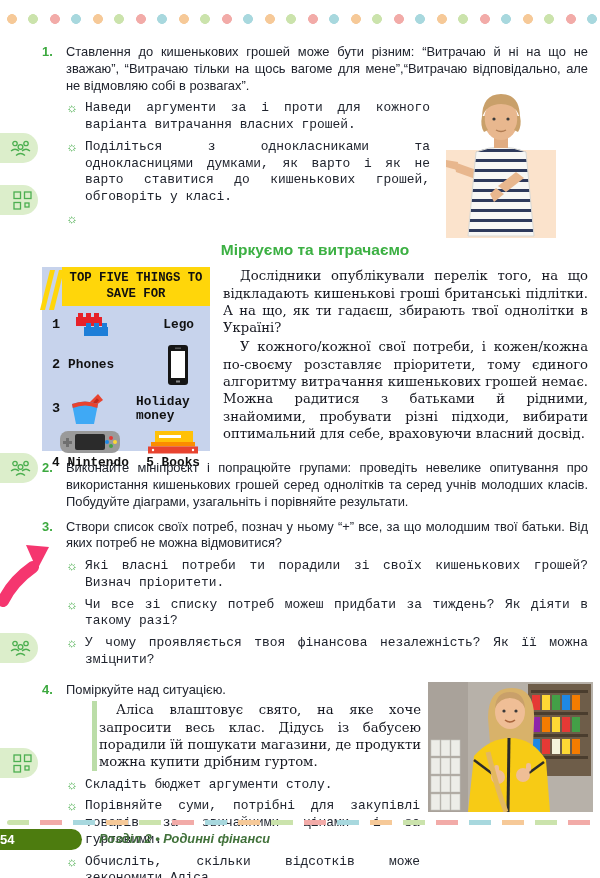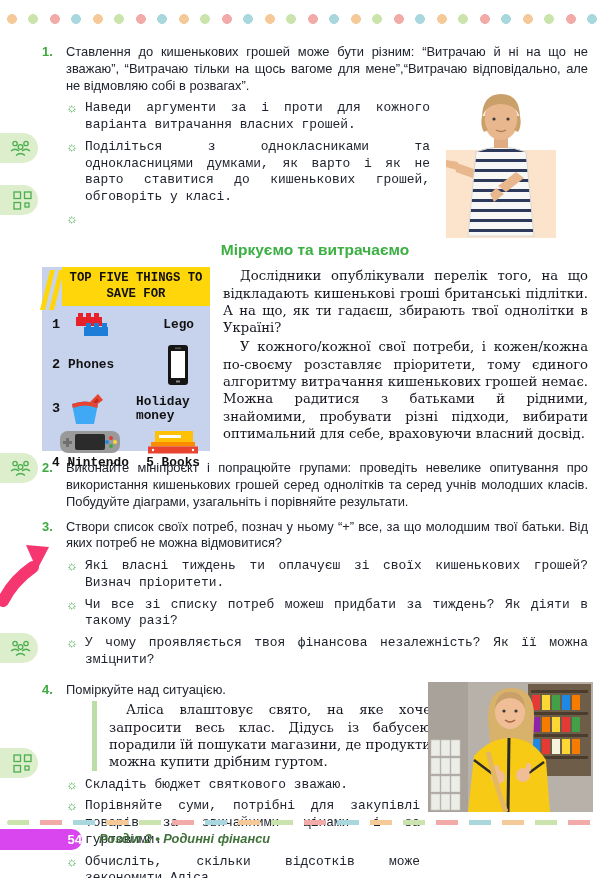"Які власні тиждень ти оплачуєш" span.bullet-text { text: тиждень ти оплачуєш -> потреби ти порадили }
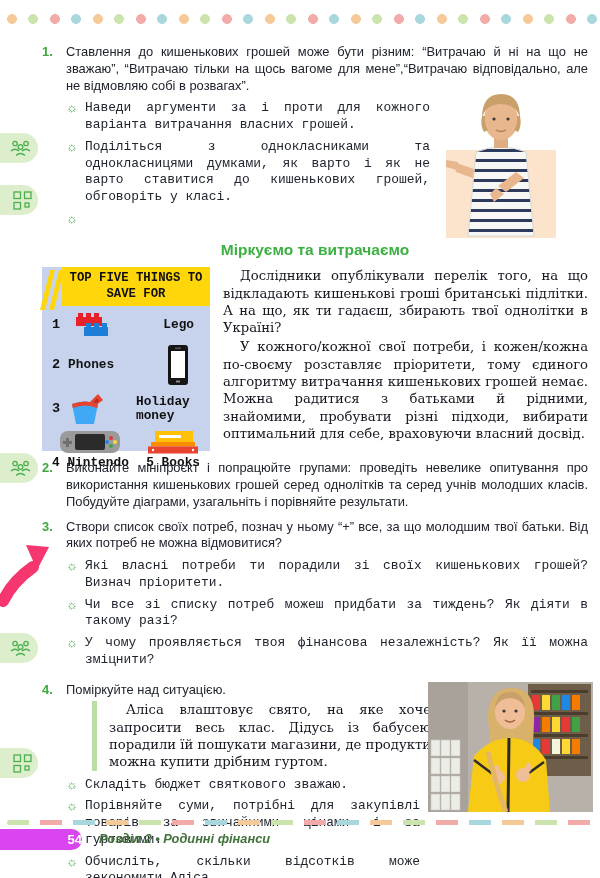"Аліса влаштовує свято, на яке" .quote { padding-left: 12px -> 2px }
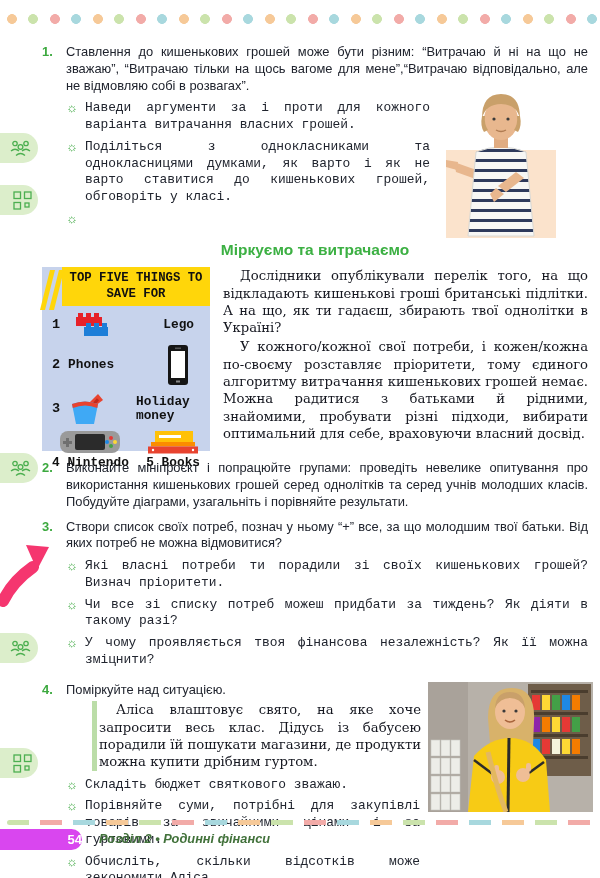"Складіть бюджет святкового зважаю." span.bullet-text { text: святкового зважаю -> аргументи столу }
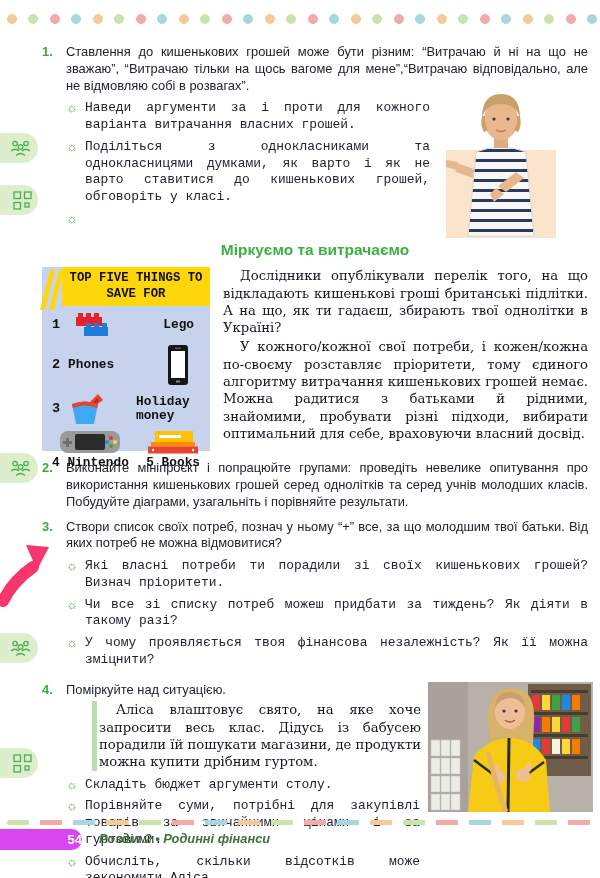"54" .page-tab { background: #d946ef -> #4d7c0f; text-align: right -> left }
